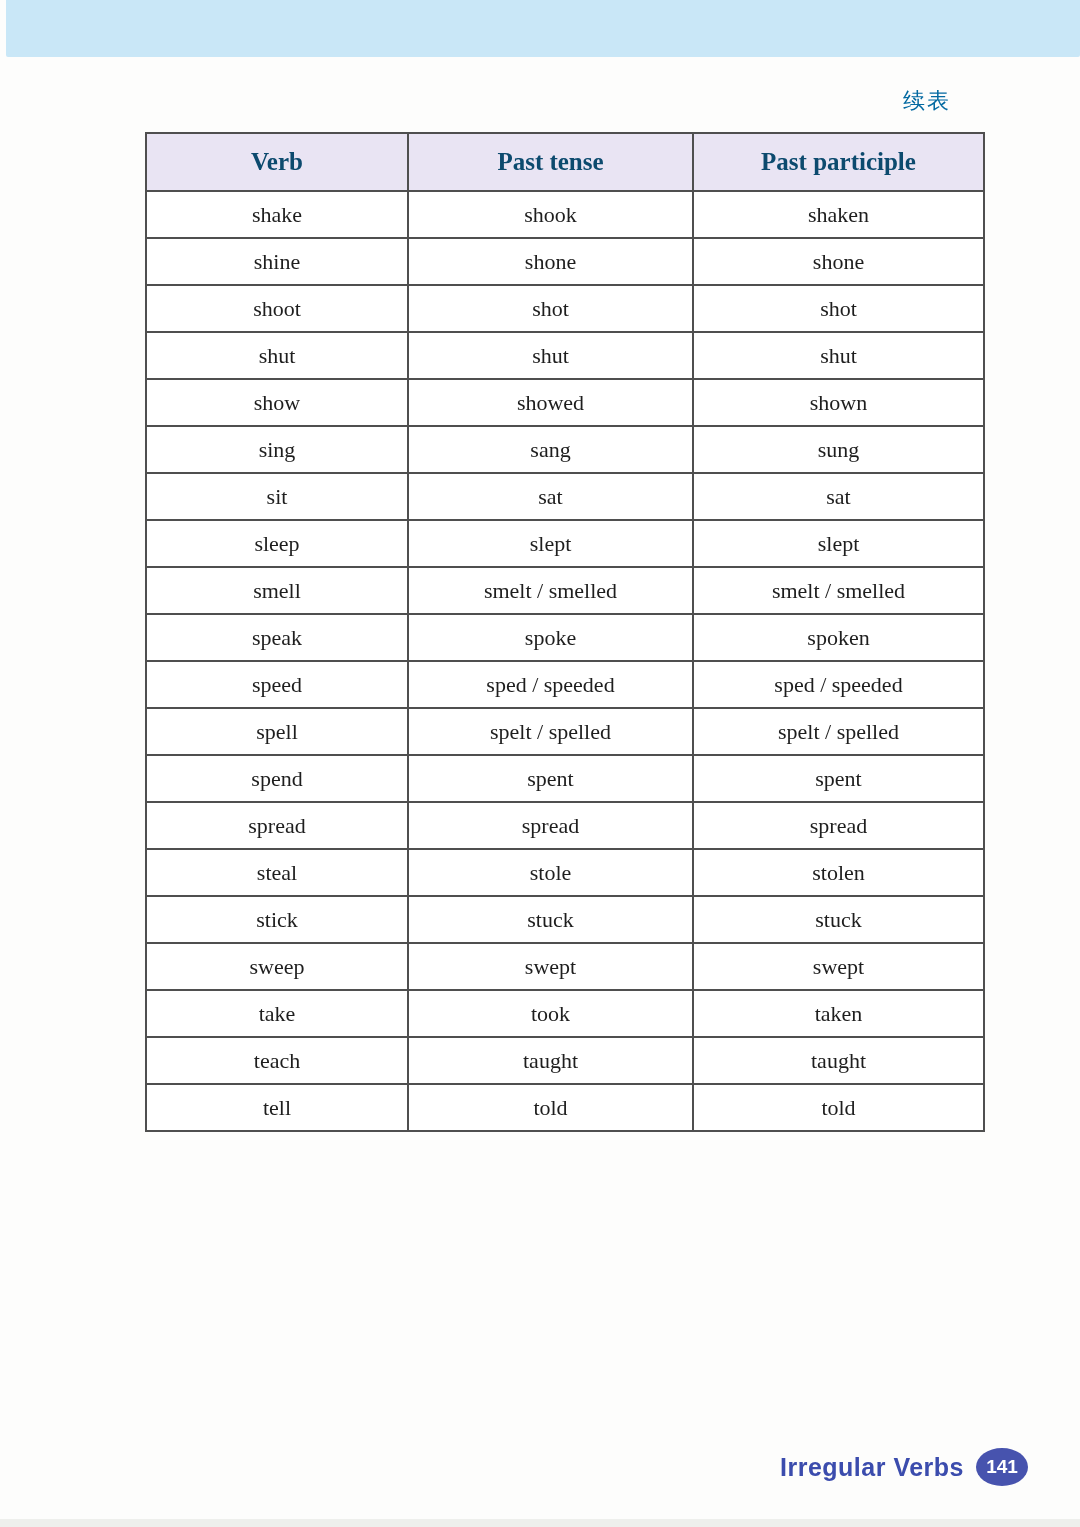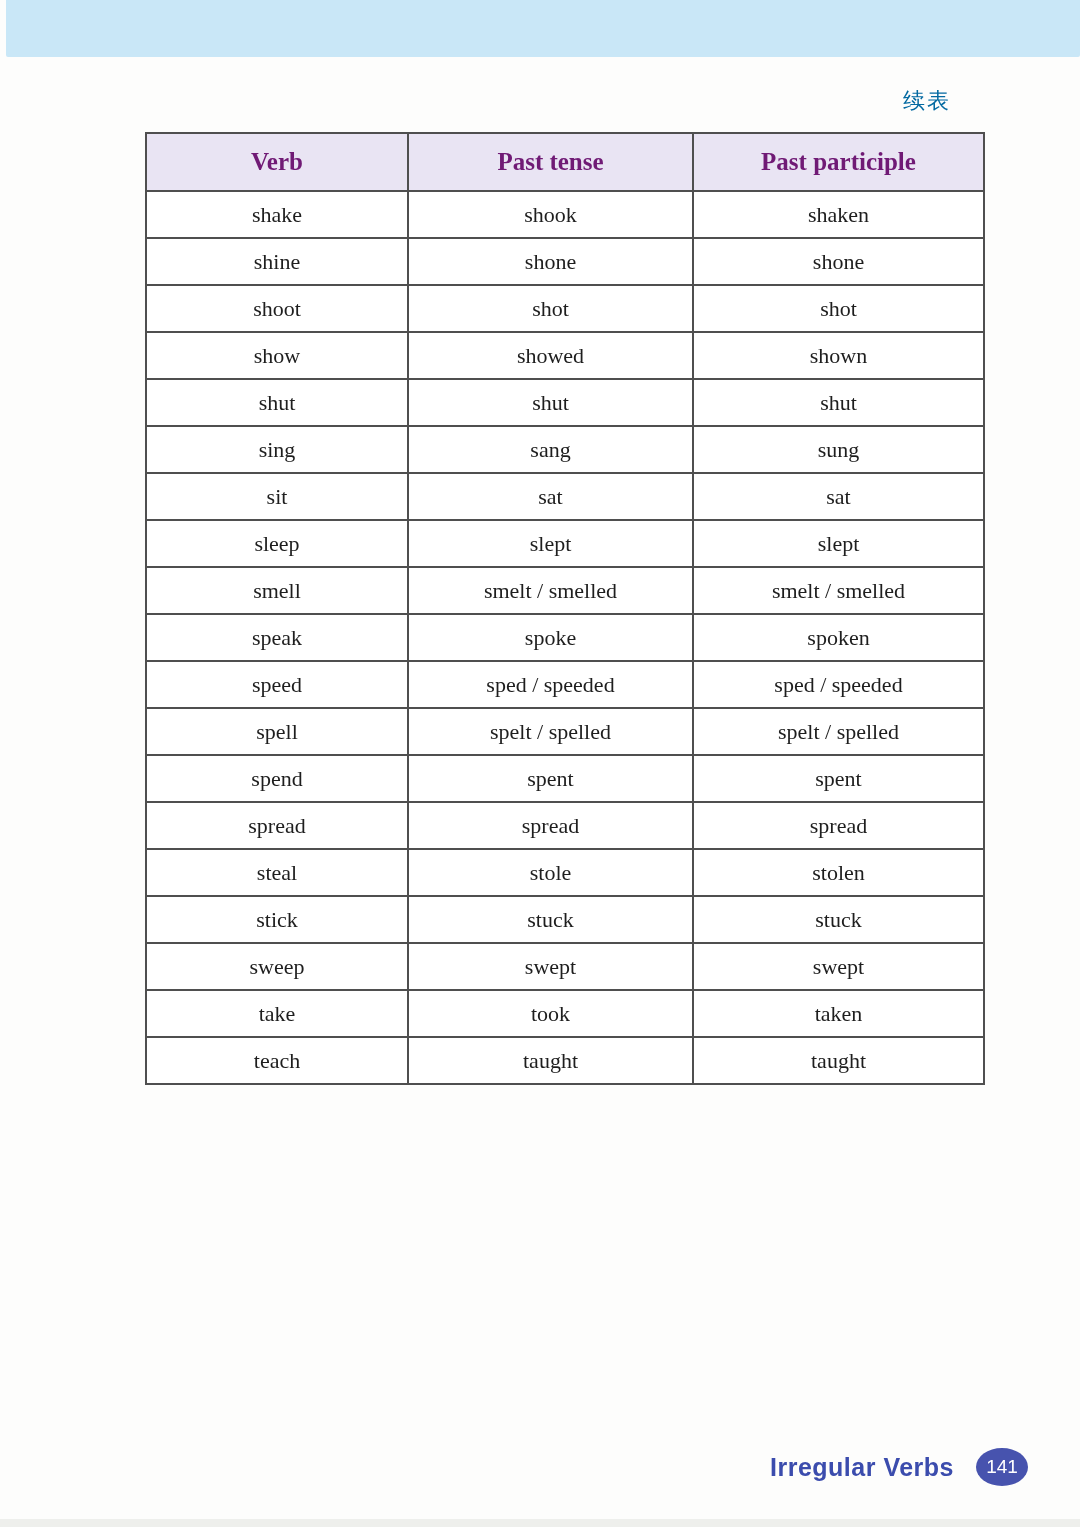"Verb" .verb-table th { color: #701a75 -> #0c4a6e }
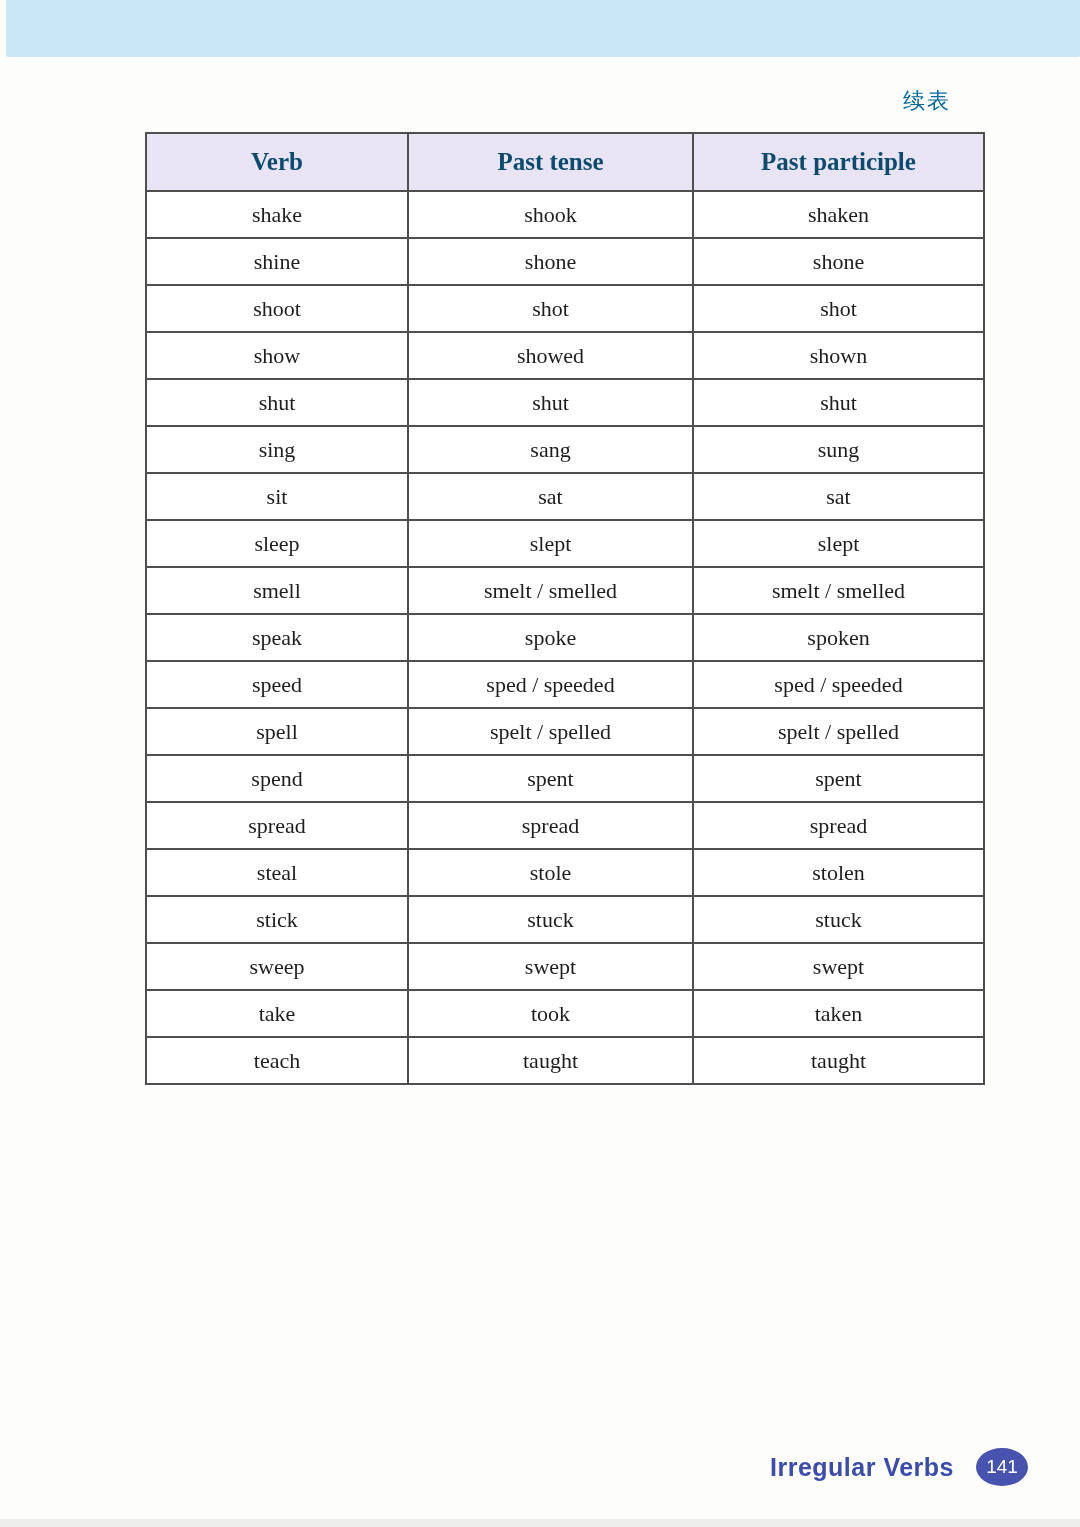"show" tr { order: before "shut" -> after "shut" }
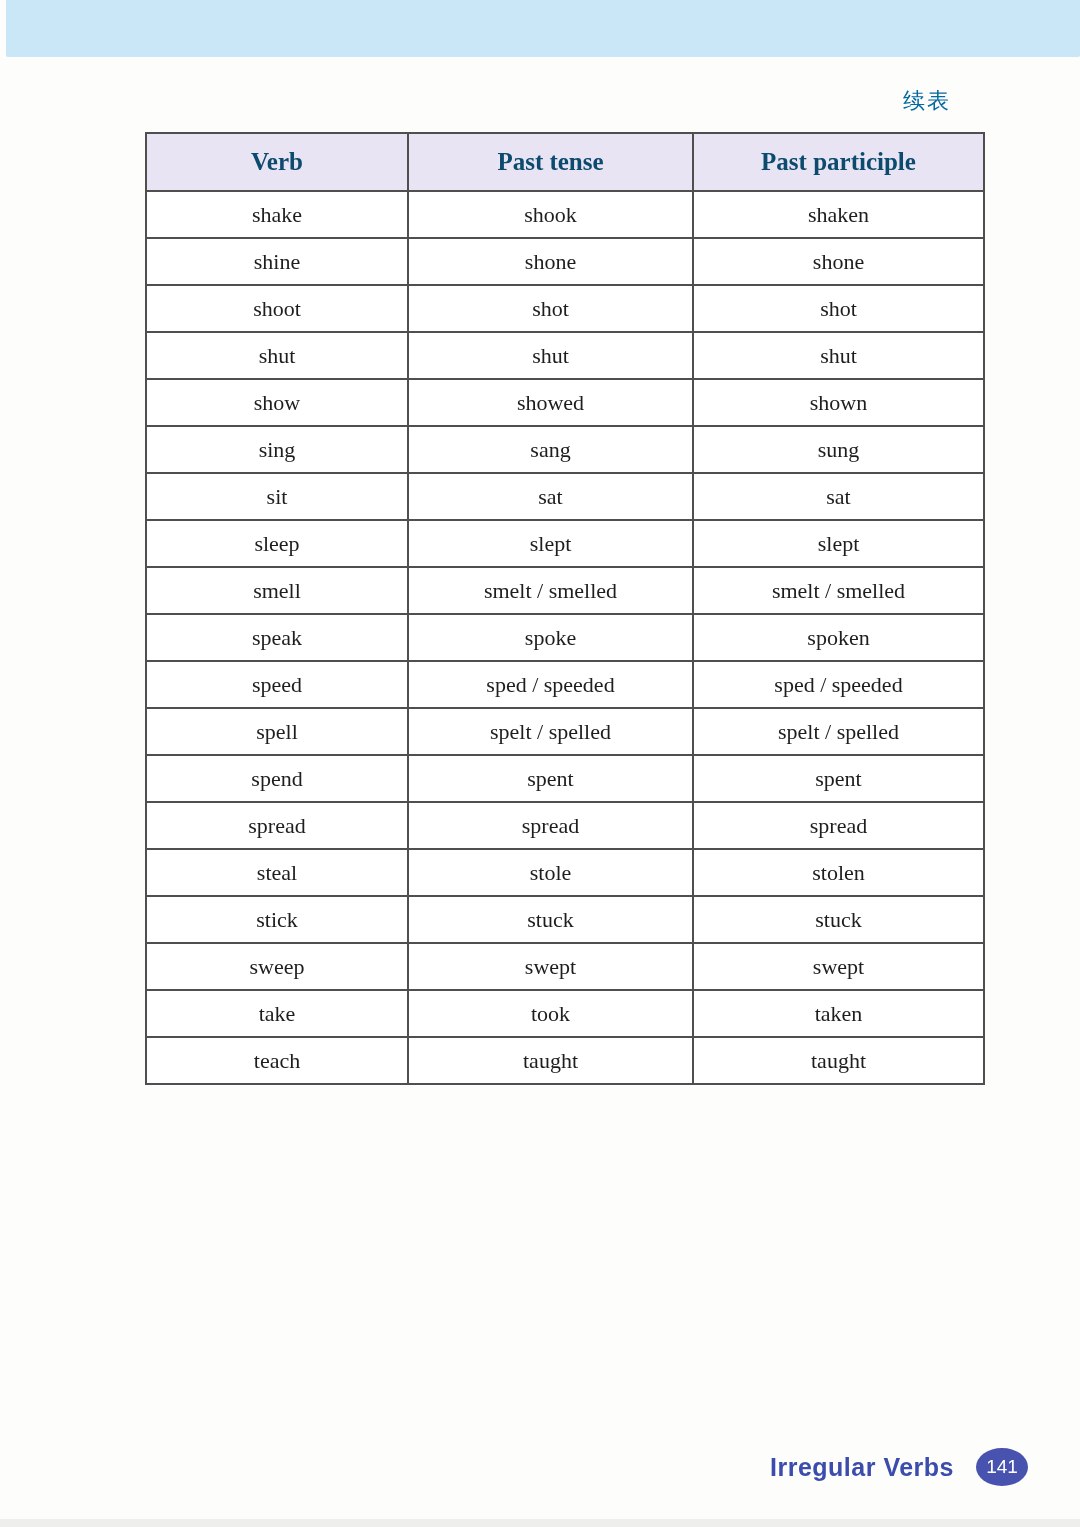"tell" tr { html: none -> <tr> <td>tell</td> <td>told</td> <td>told</td> </tr> }
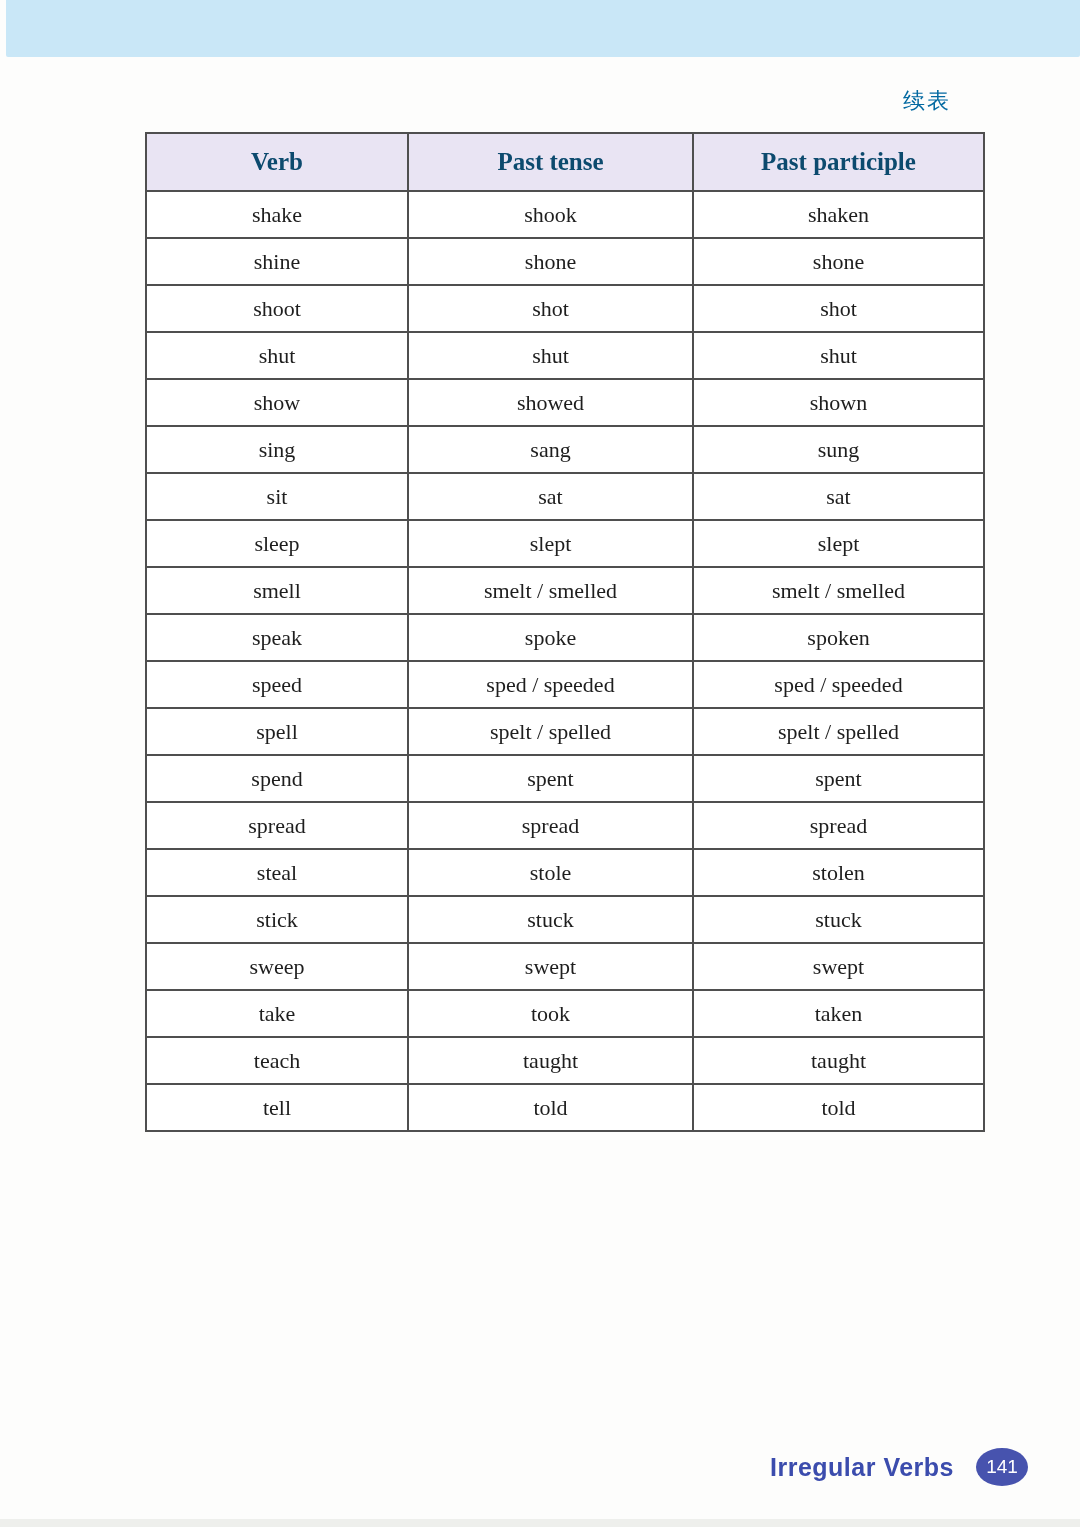"Irregular Verbs" .footer { gap: 22px -> 12px }
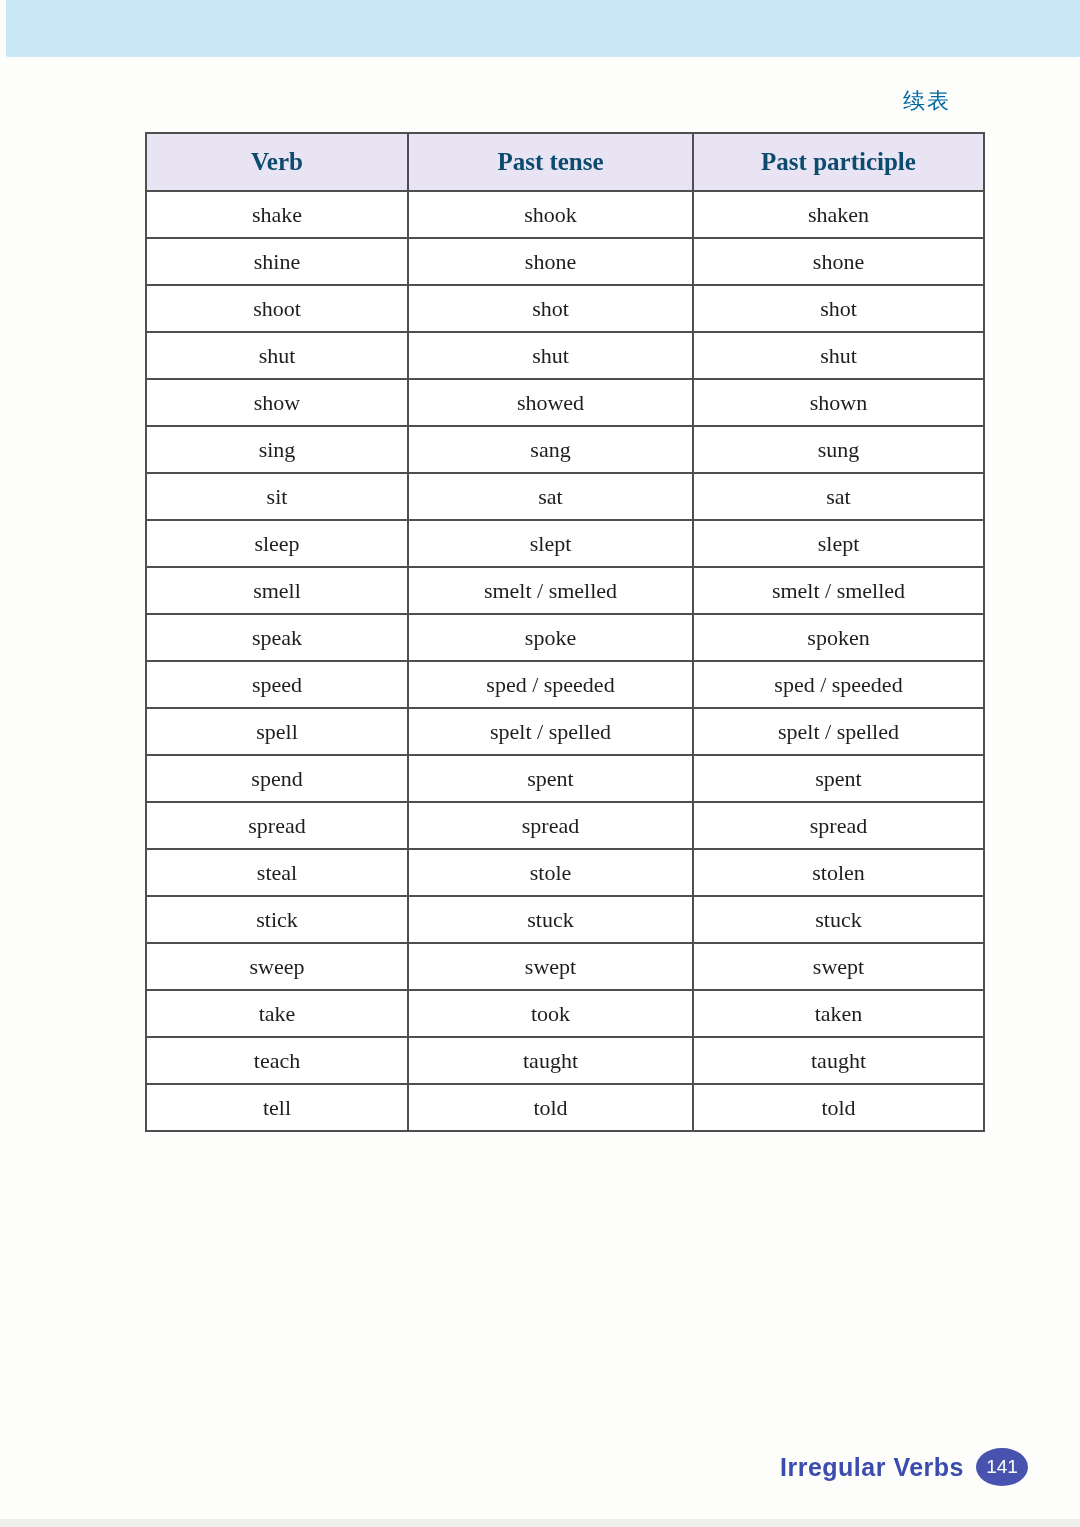"141" .page-badge { font-weight: 400 -> 700 }
